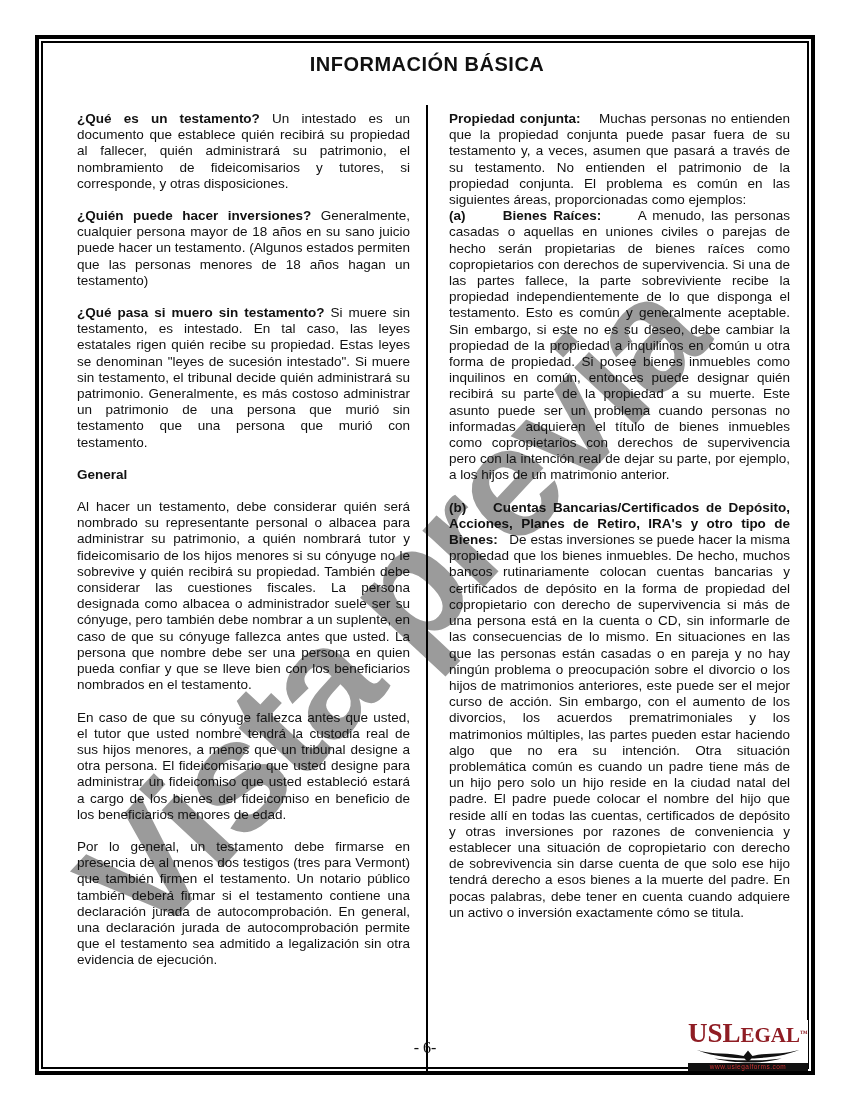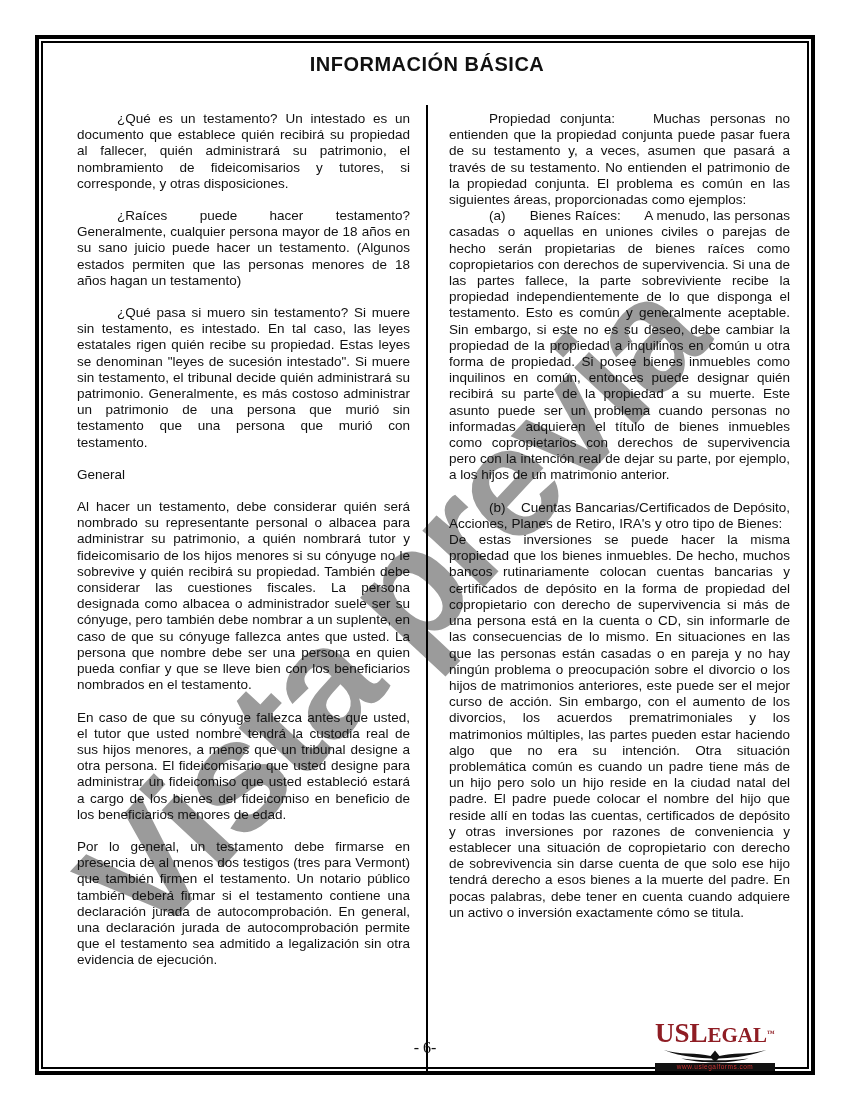"¿Qué es un testamento?" .b { font-weight: normal -> bold; margin-left: 40px -> none }
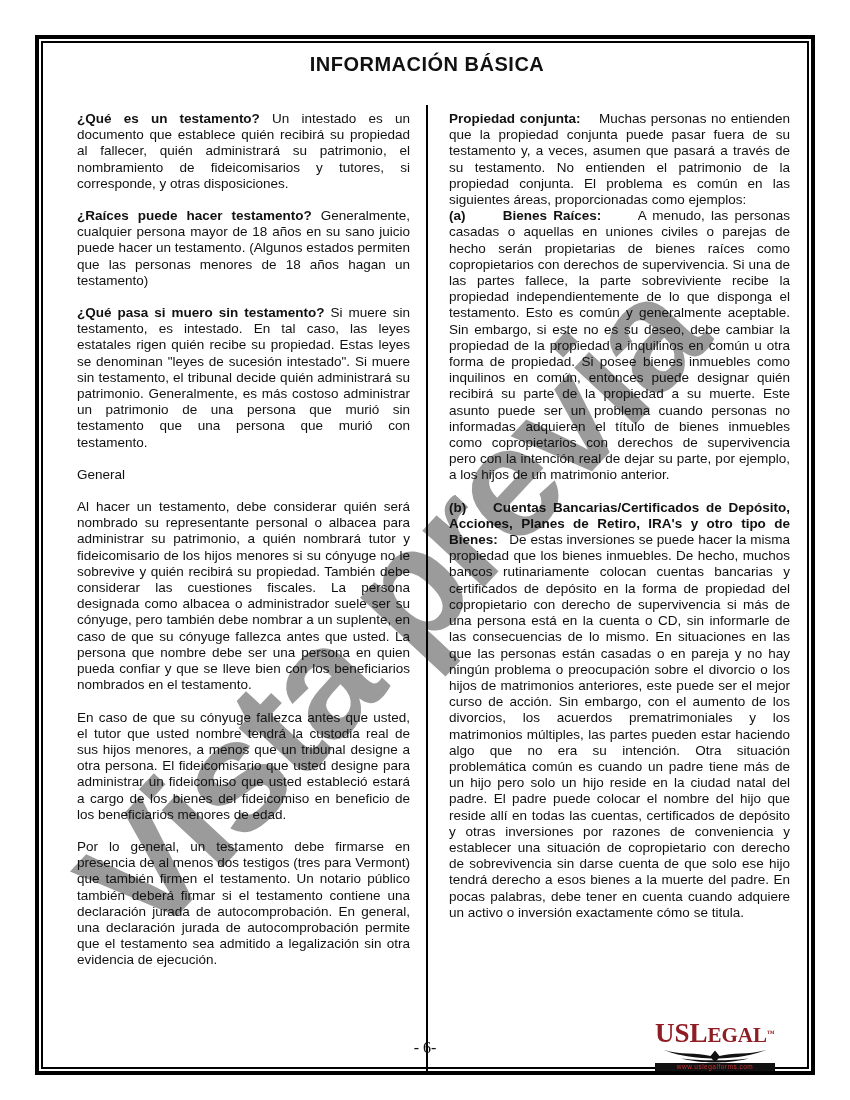"¿Raíces puede hacer testamento?" span.b { text: Raíces puede hacer testamento -> Quién puede hacer inversiones }
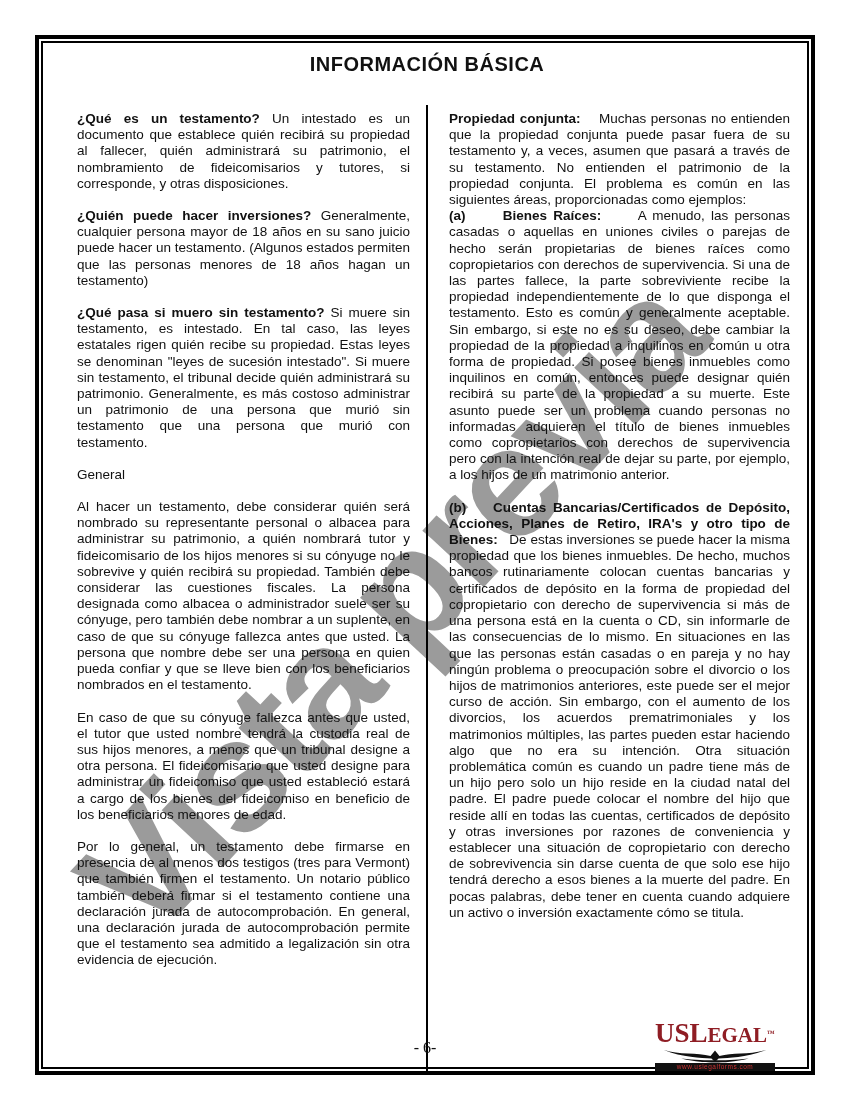"General" p.heading { font-weight: normal -> bold }
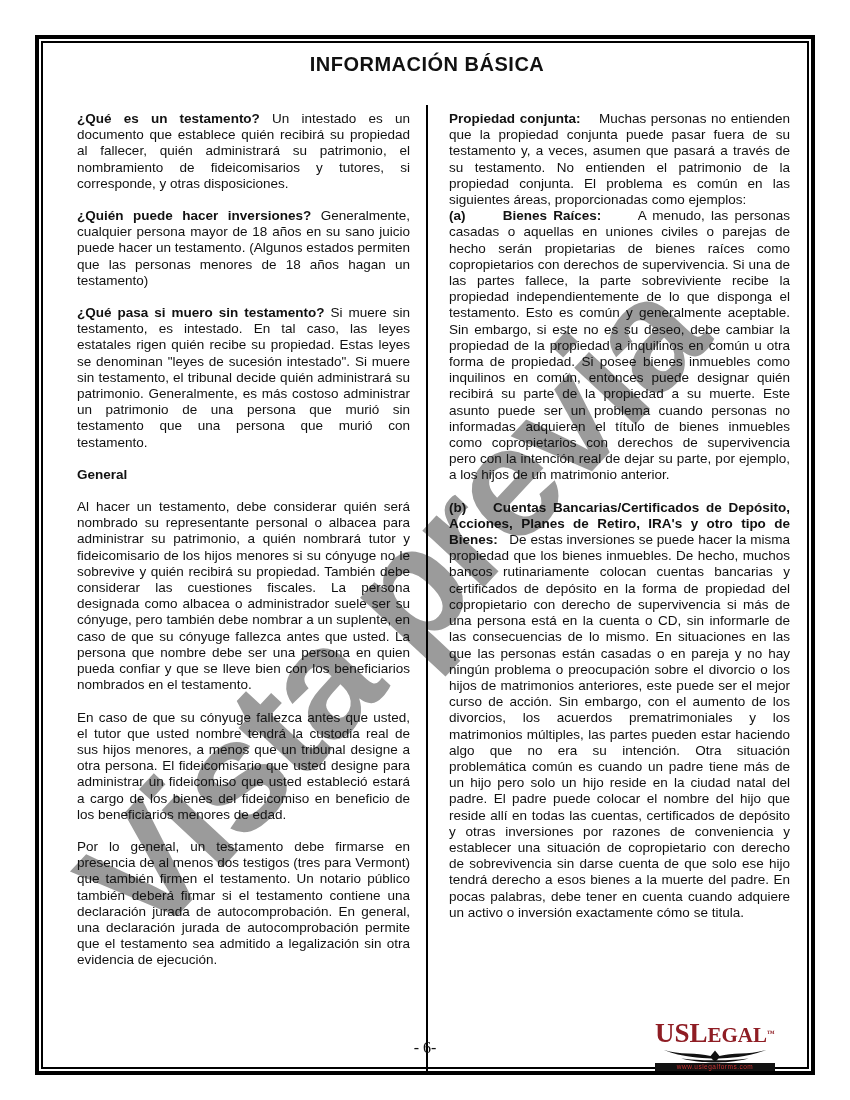"USLEGAL™" .logo { left: 655px -> 688px }
